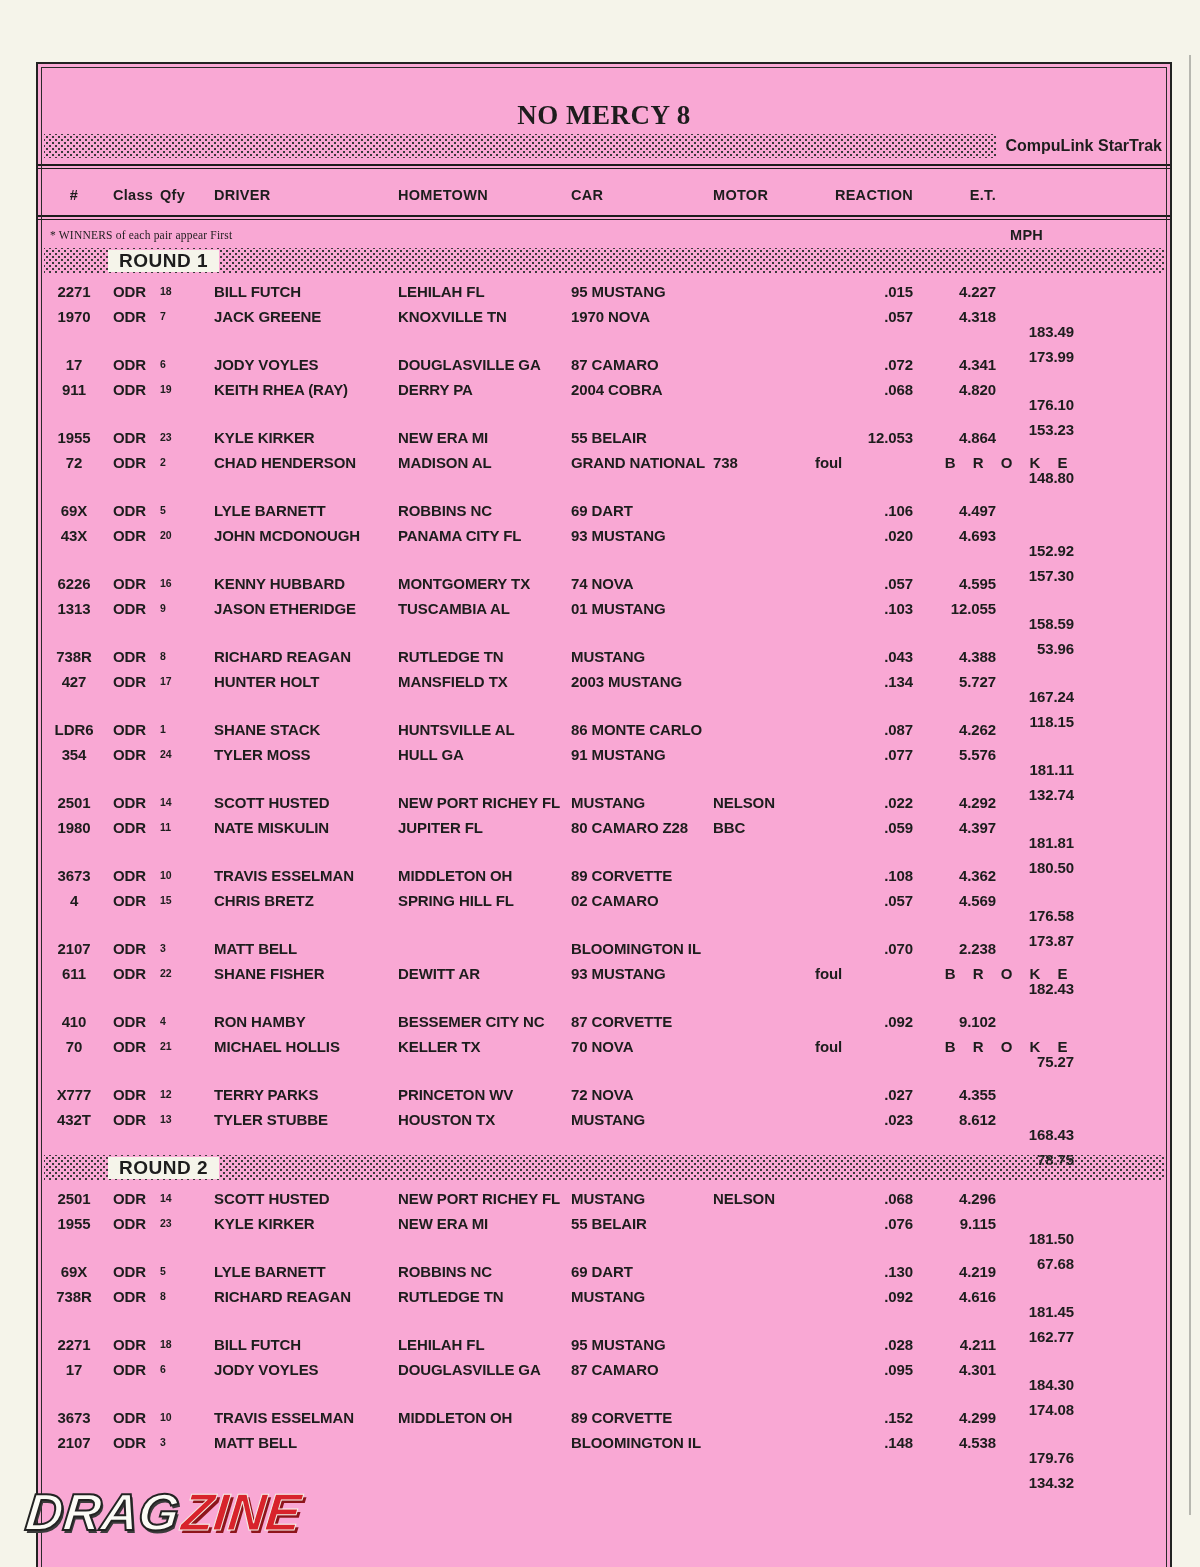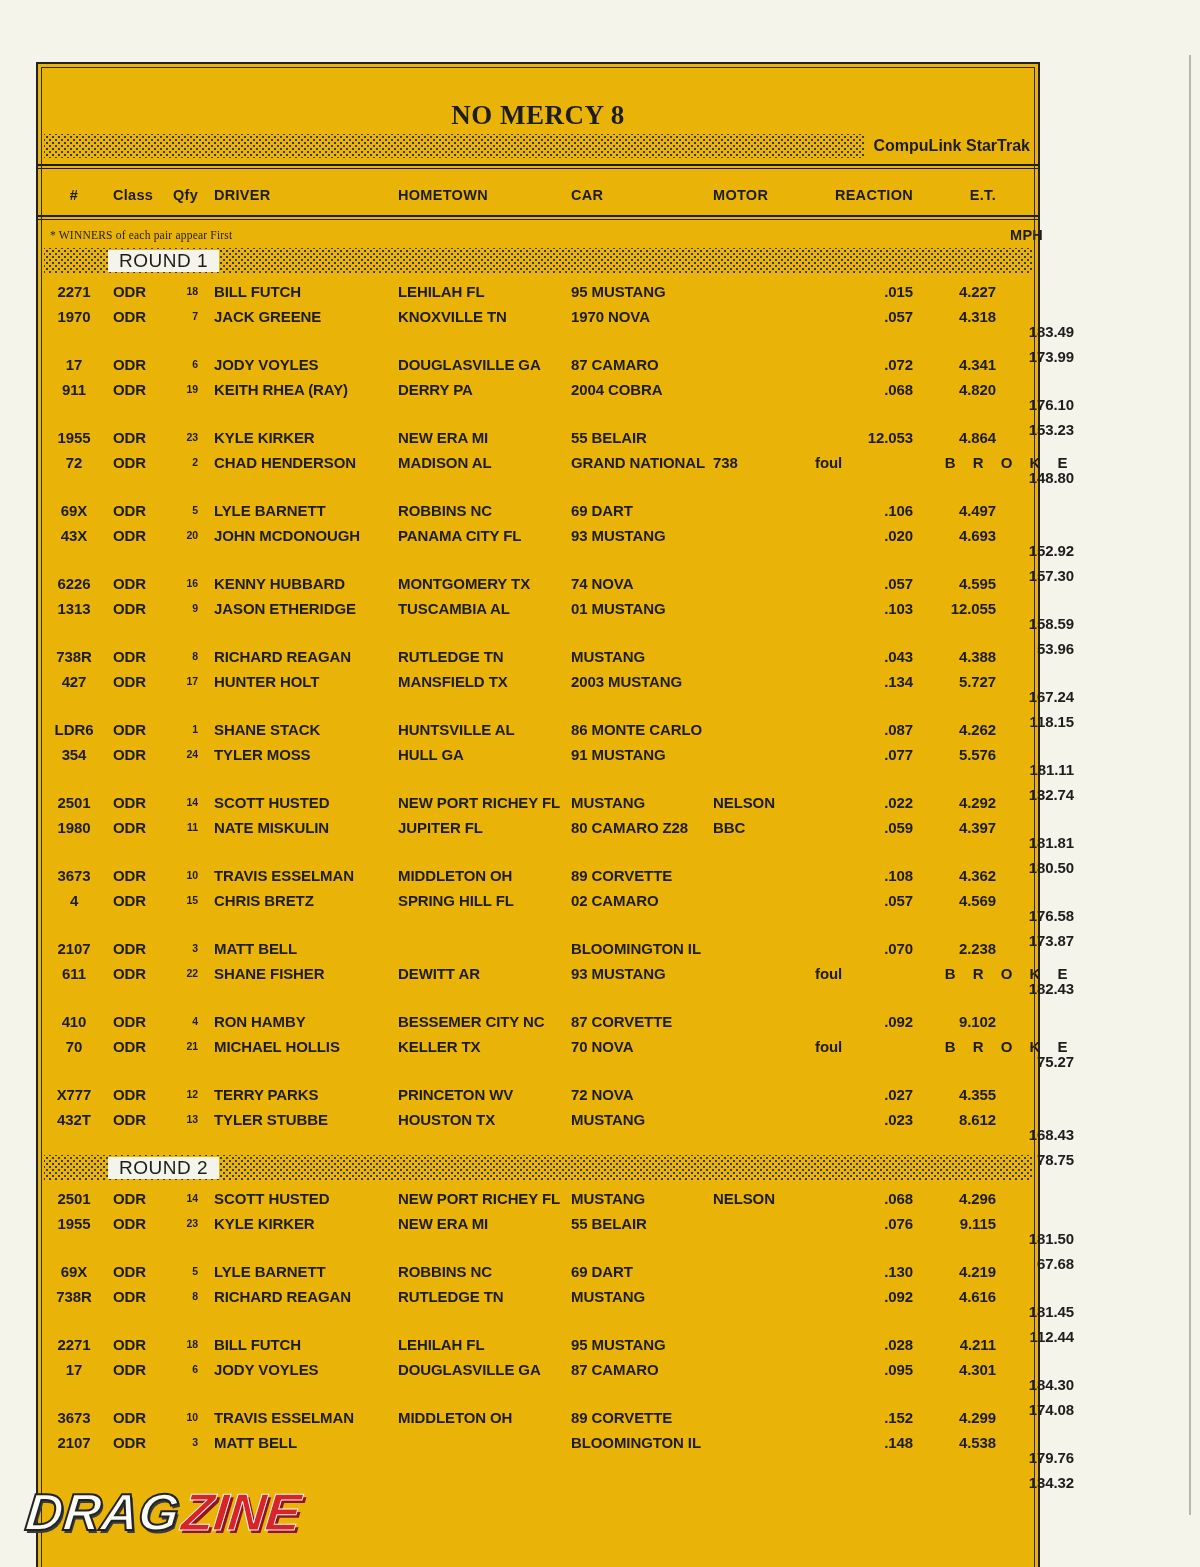"NO MERCY 8" .sheet { background: #eab308 -> #f9a8d4; width: 1004px -> 1136px }
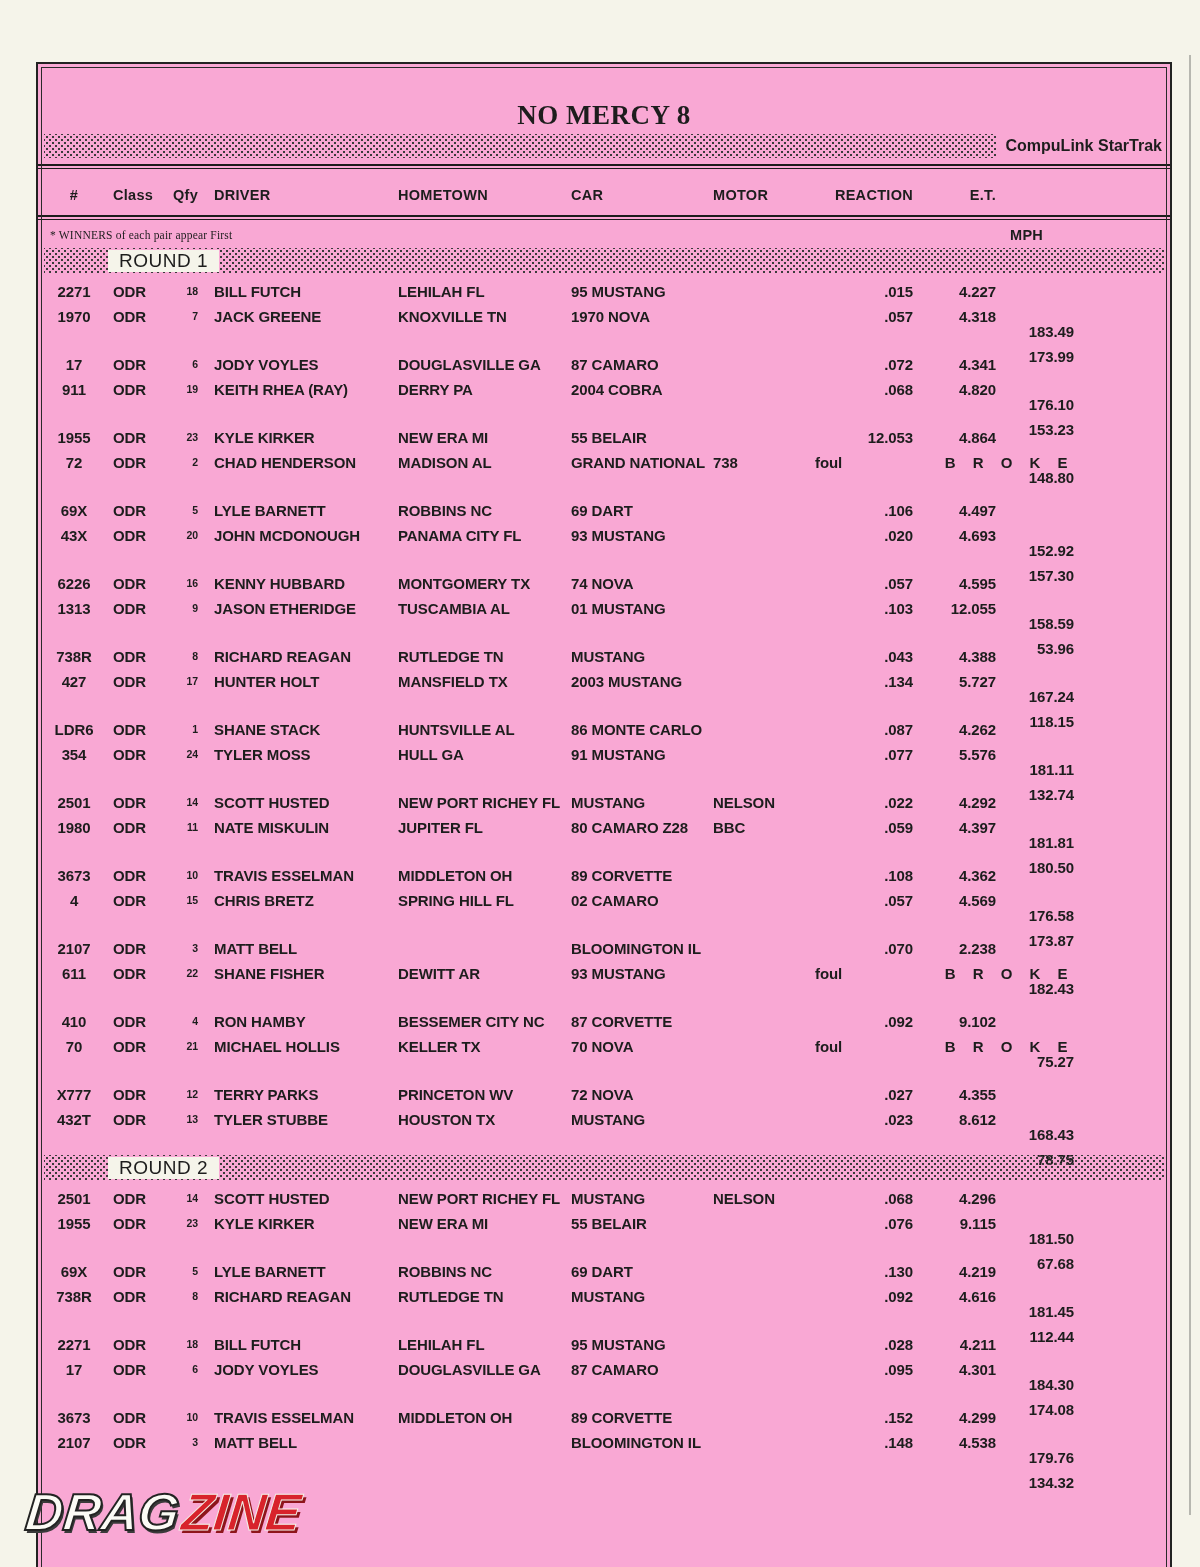"Qfy" .a2 { text-align: right -> none }
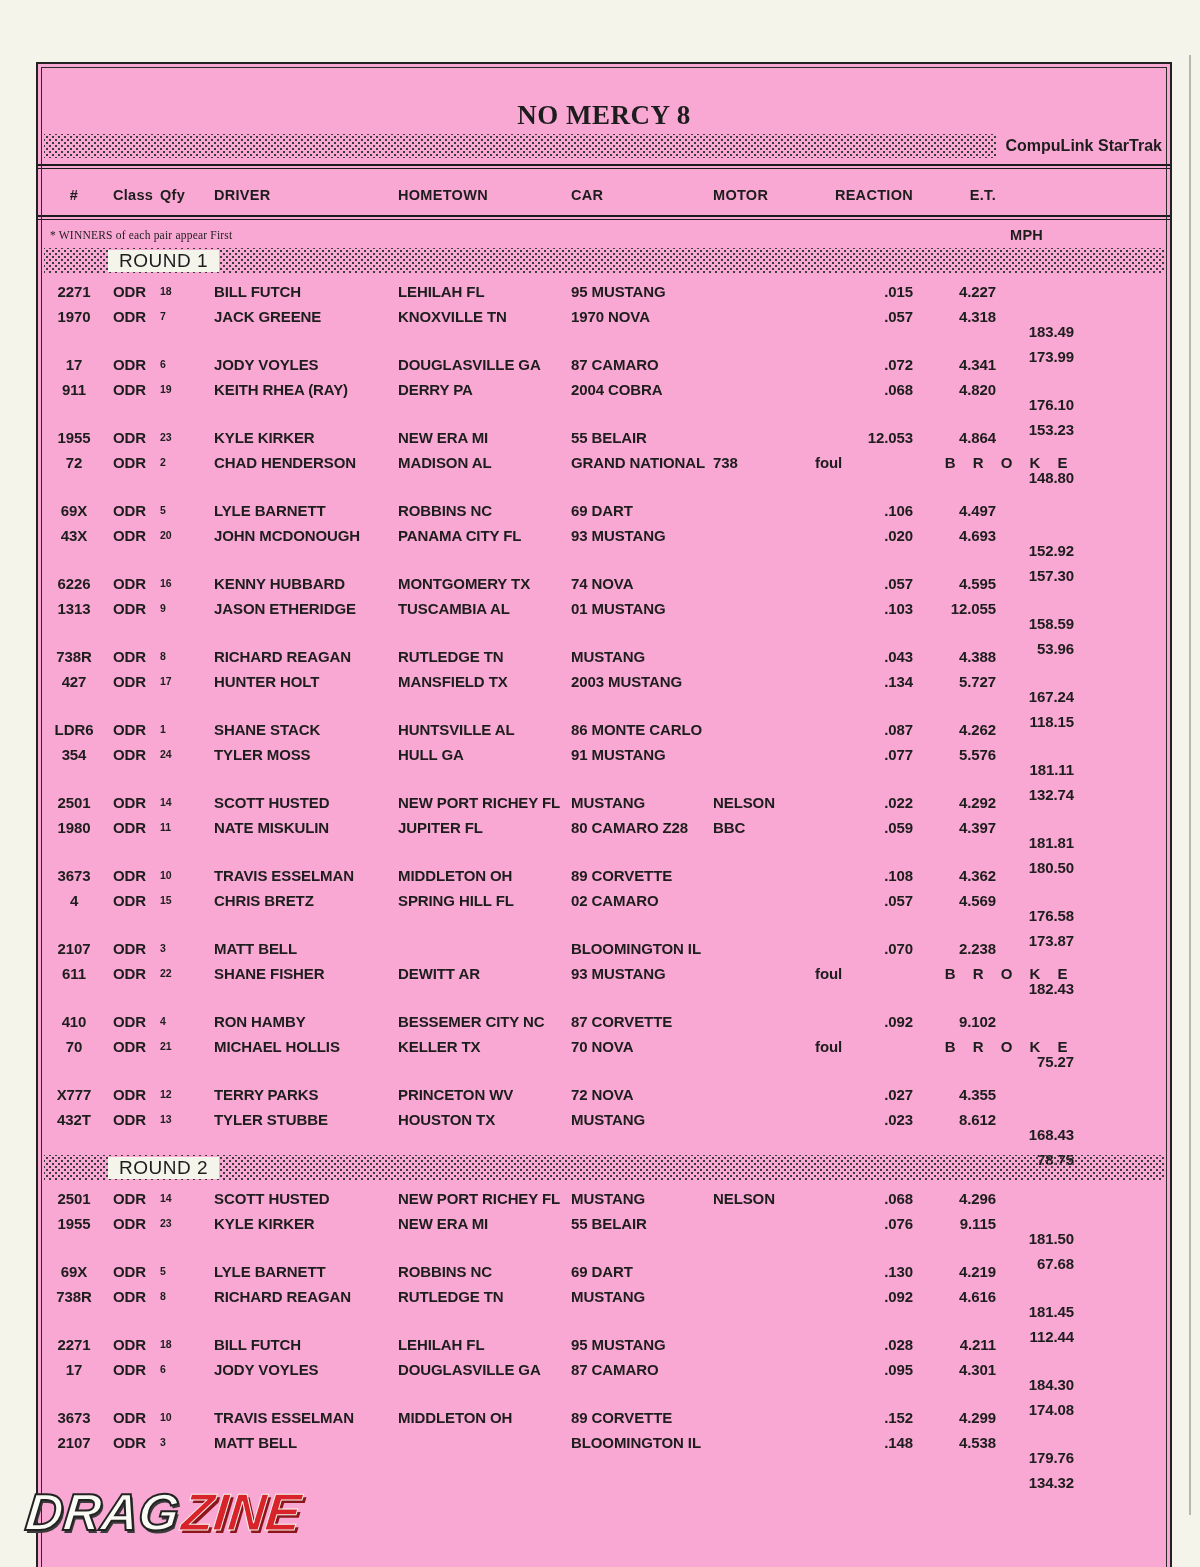"ROUND 1" .round-label { font-weight: normal -> bold }
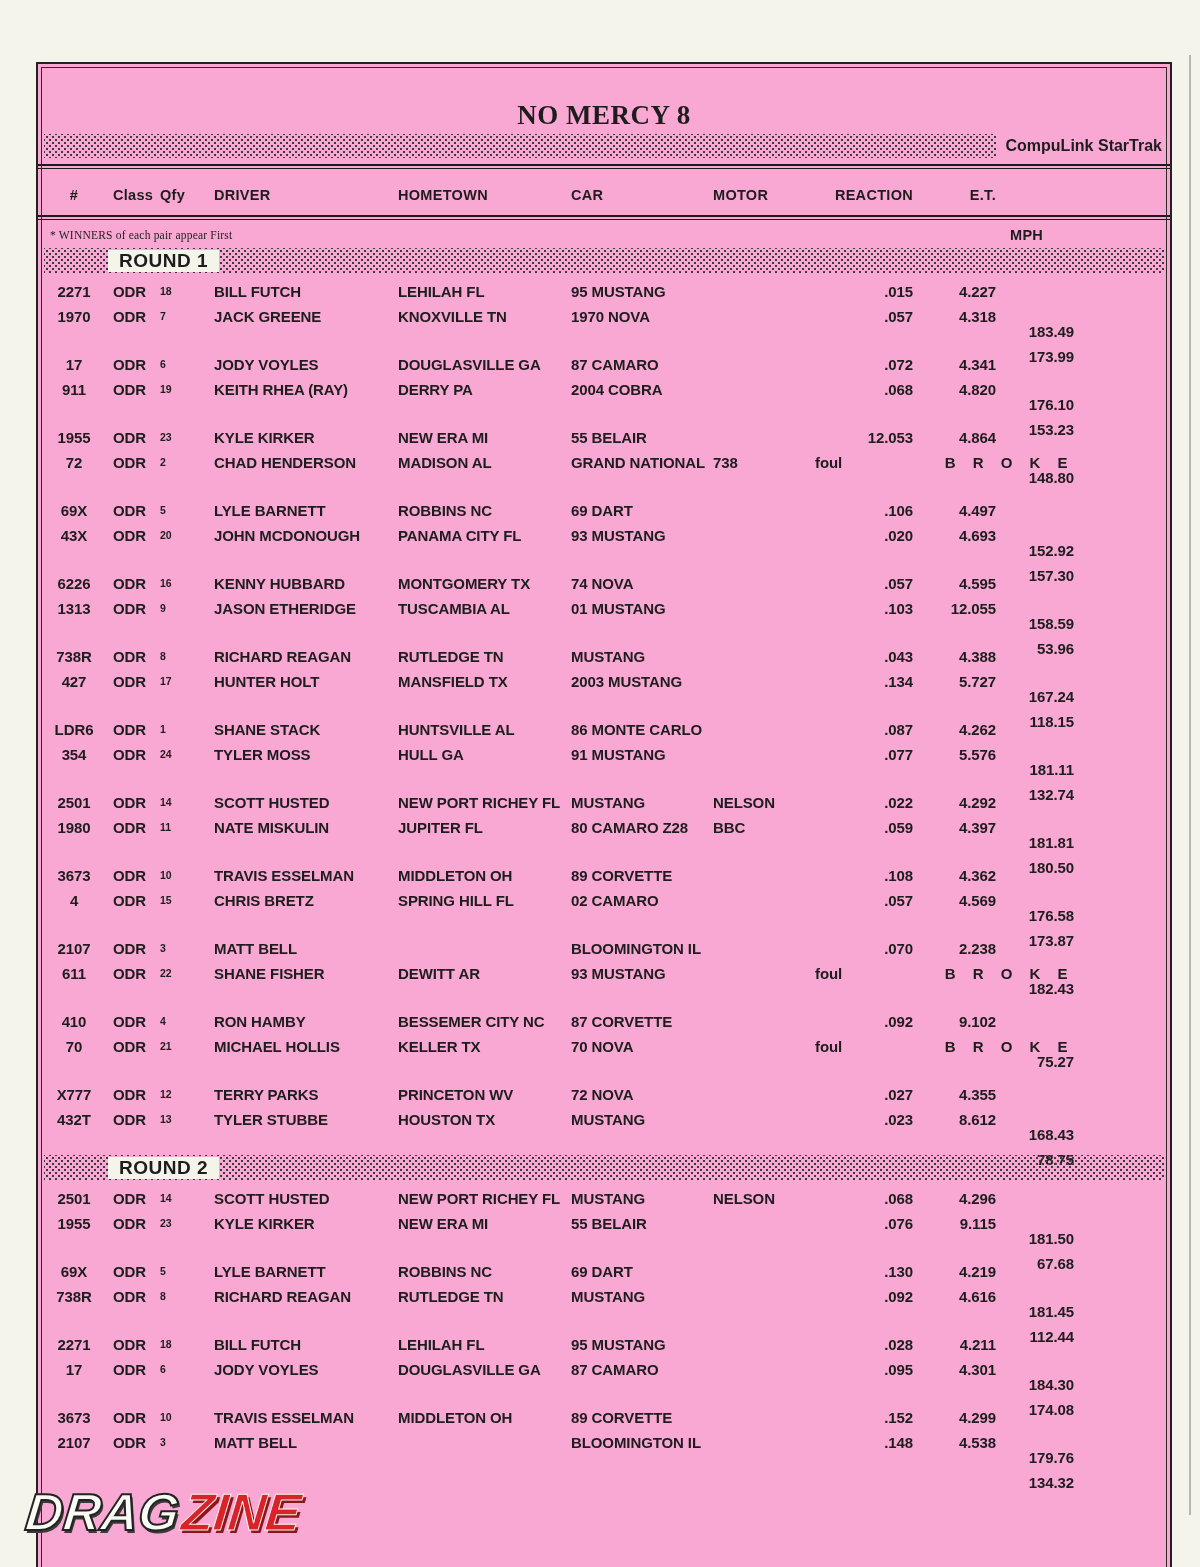"112.44" span.cell { text: 112.44 -> 162.77 }
